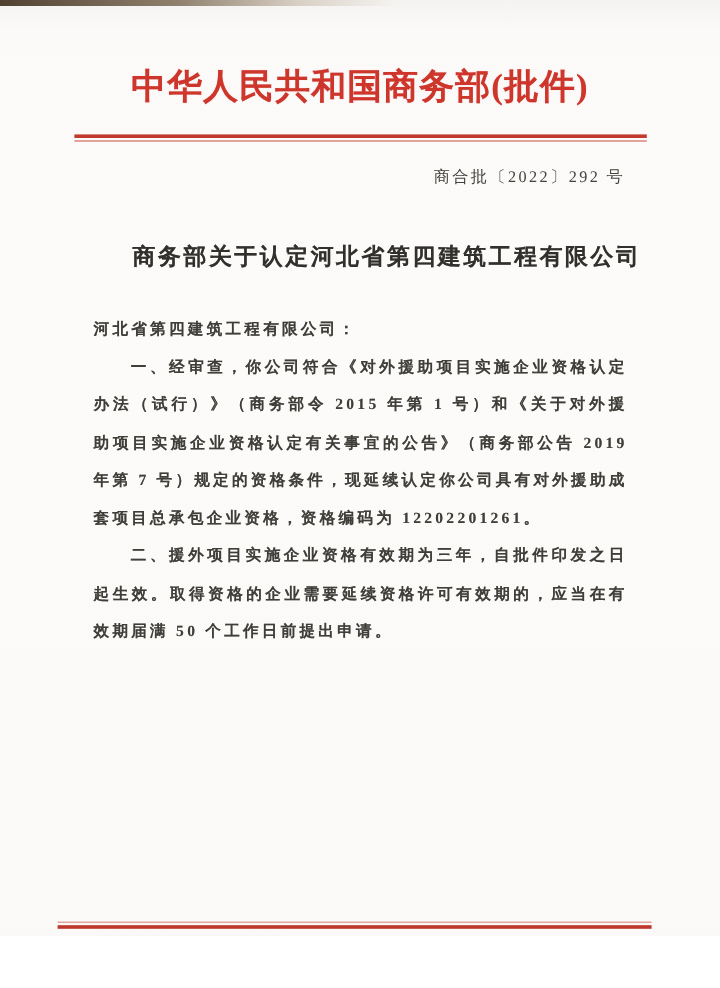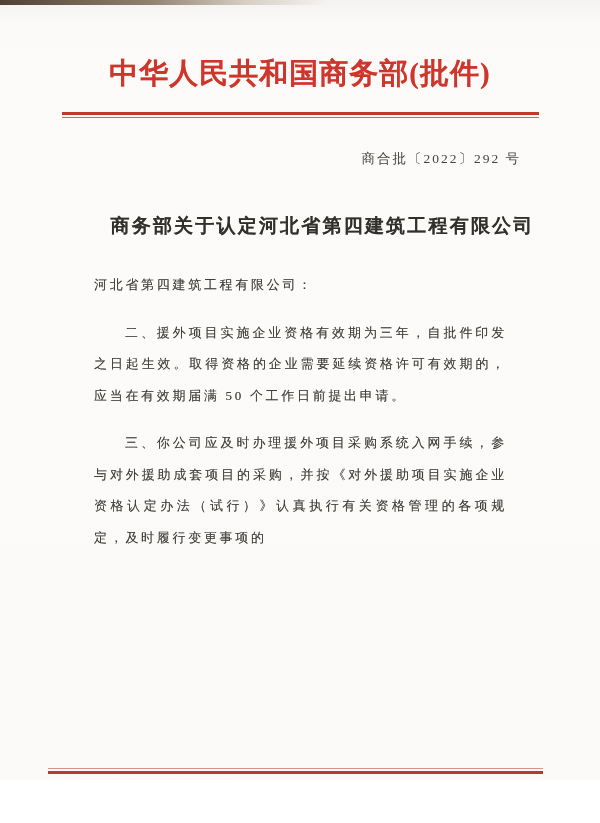"商合批〔2022〕292 号" .doc-number { margin-top: 31px -> 20px }
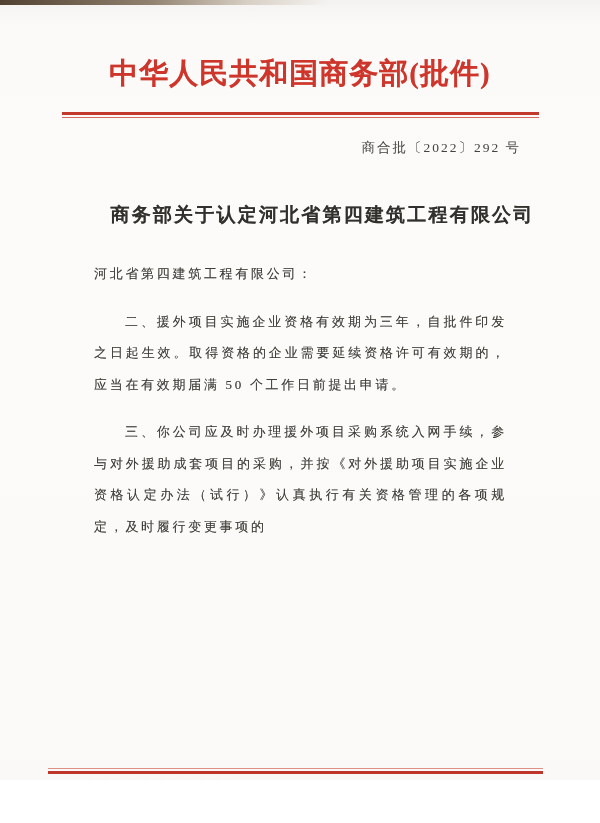"河北省第四建筑工程有限公司：" .doc-body p { font-weight: none -> bold; margin: 16px -> 0 }
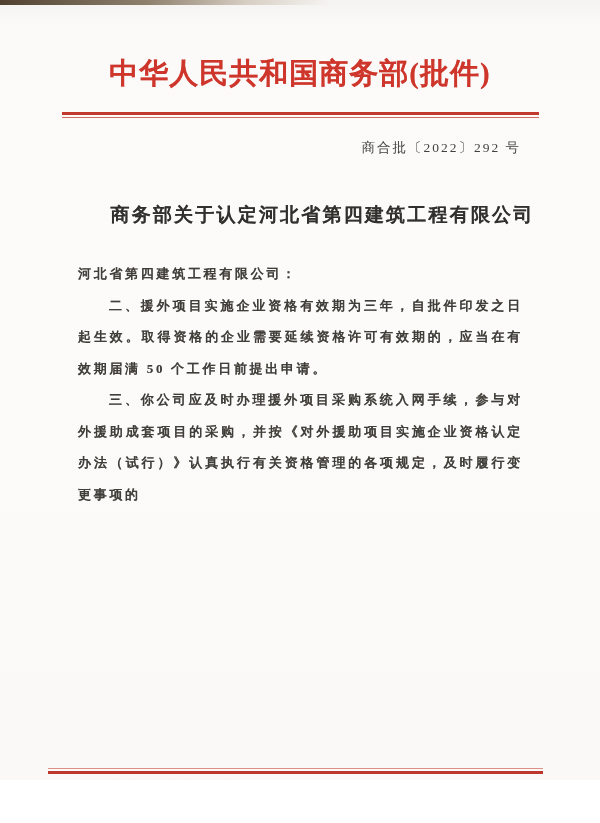"一、经审查，你公司符合《对外援助项目实施企业资格认定办法（试行）》（商务部令" p.indent { html: none -> <p>一、经审查，你公司符合《对外援助项目实施企业资格认定办法（试行）》（商务部令 2015 年第 1 号）和《关于对外援助项目实施企业资格认定有关事宜的公告》（商务部公告 2019 年第 7 号）规定的资格条件，现延续认定你公司具有对外援助成套项目总承包企业资格，资格编码为 12202201261。</p> }
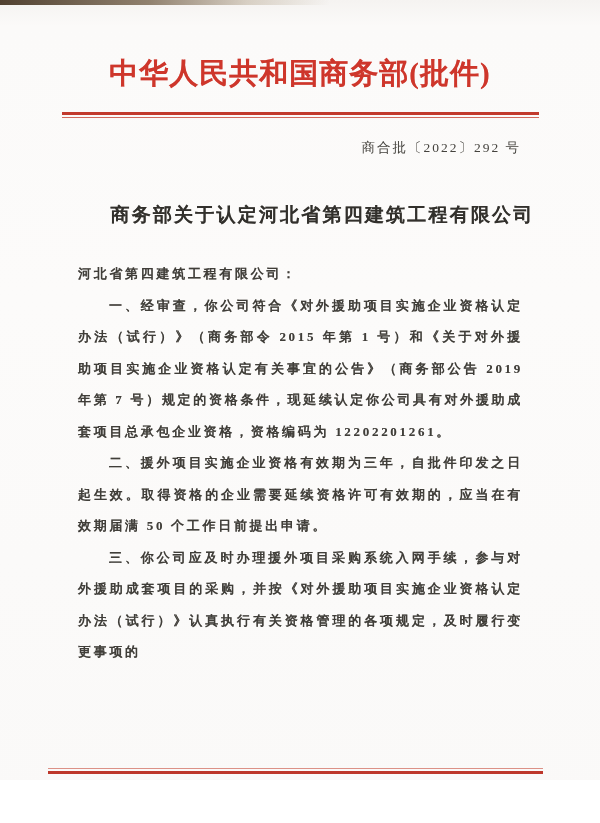"三、你公司应及时办理援外项目采购系统入网手续，参与对外援助成套项目的采购，并按《" p.indent { html: <p>三、你公司应及时办理援外项目采购系统入网手续，参与对外援助成套项目的采购，并按《对外援助项目实施企业资格认定办法（试行）》认真执行有关资格管理的各项规定，及时履行变更事项的</p> -> none }
